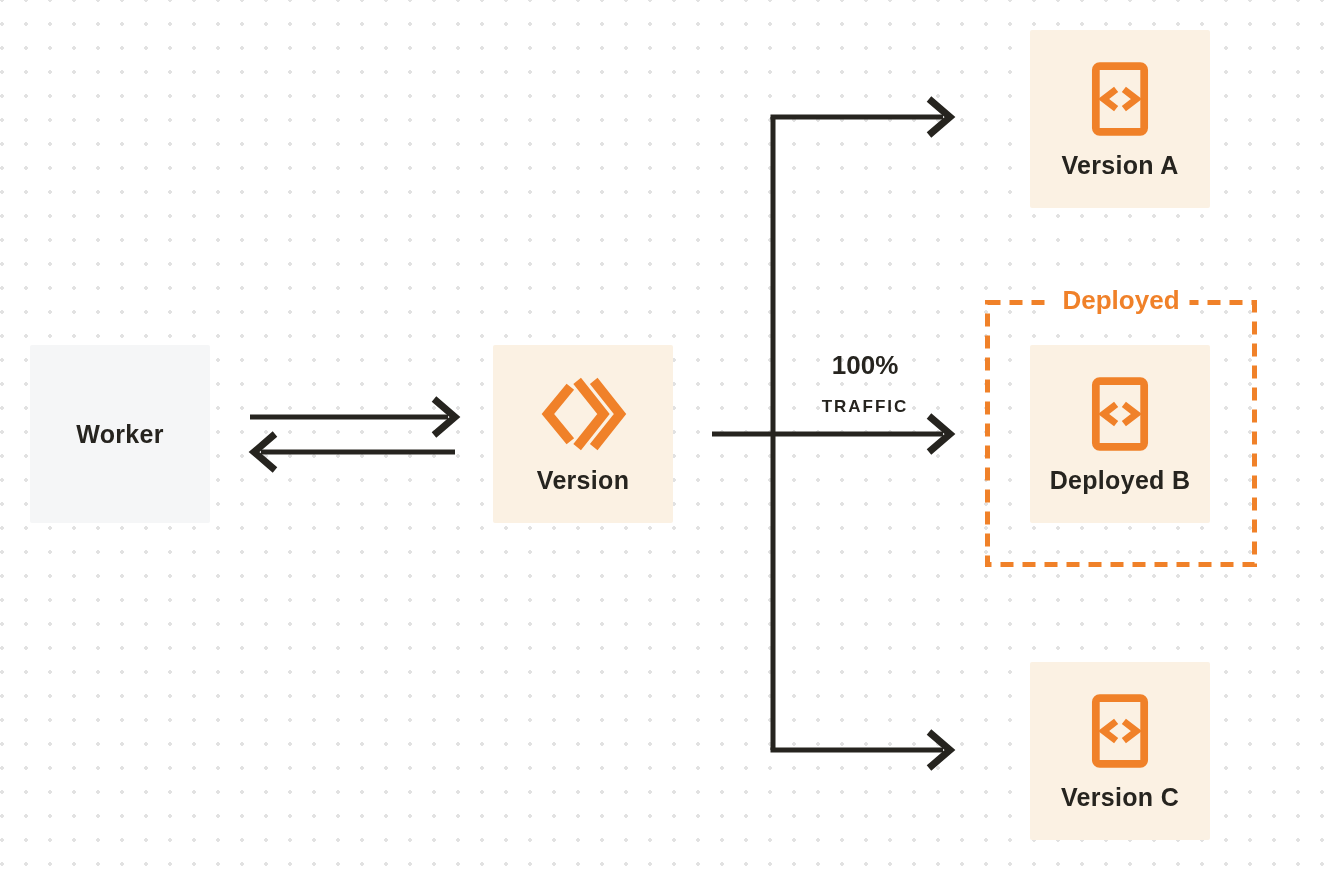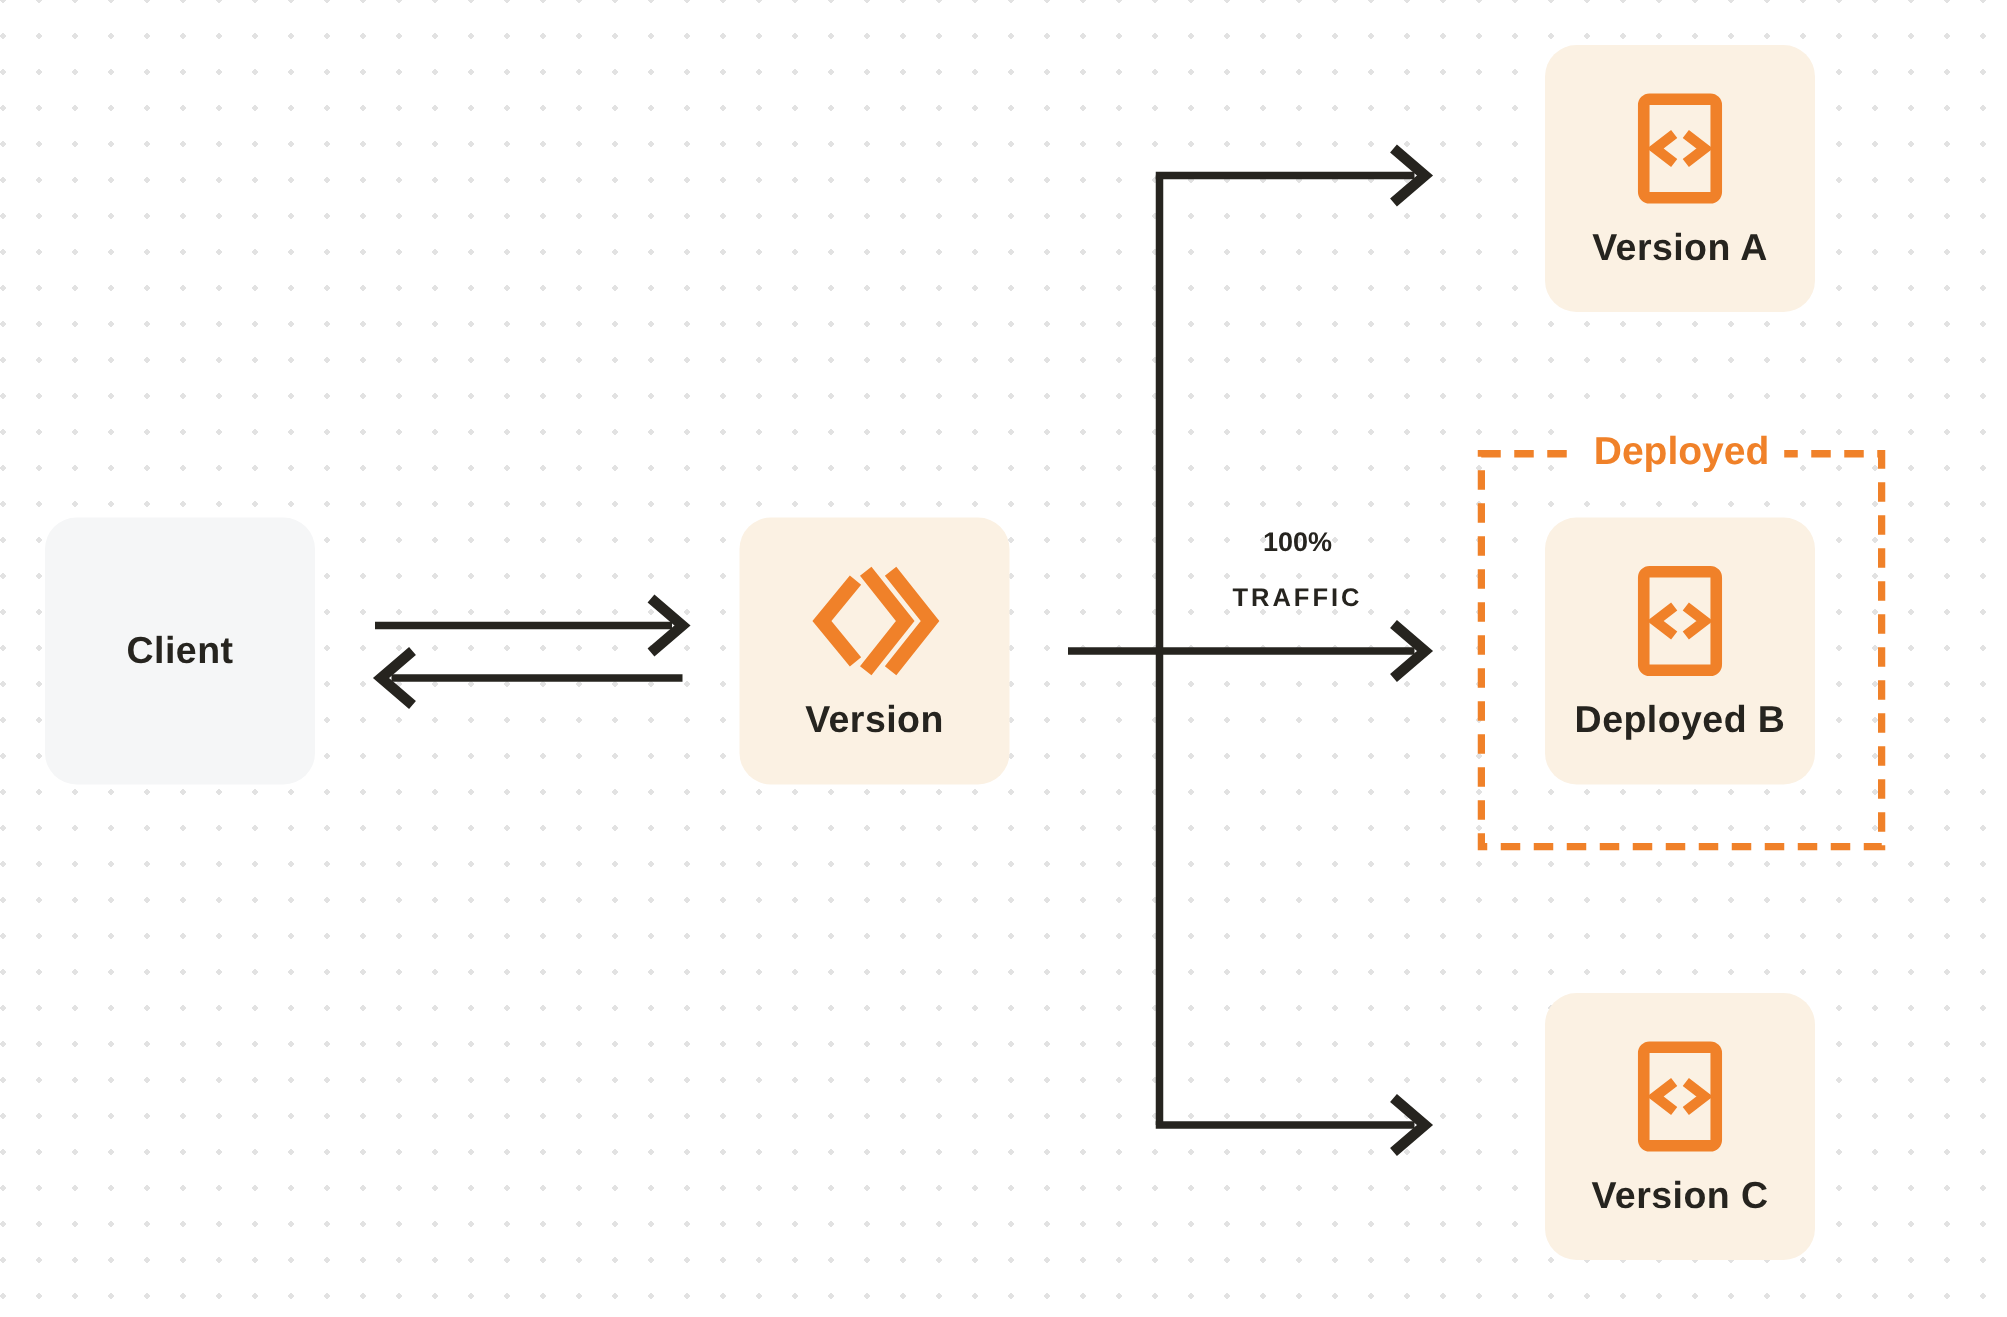"Version A" .node { border-radius: 21px -> 2px }
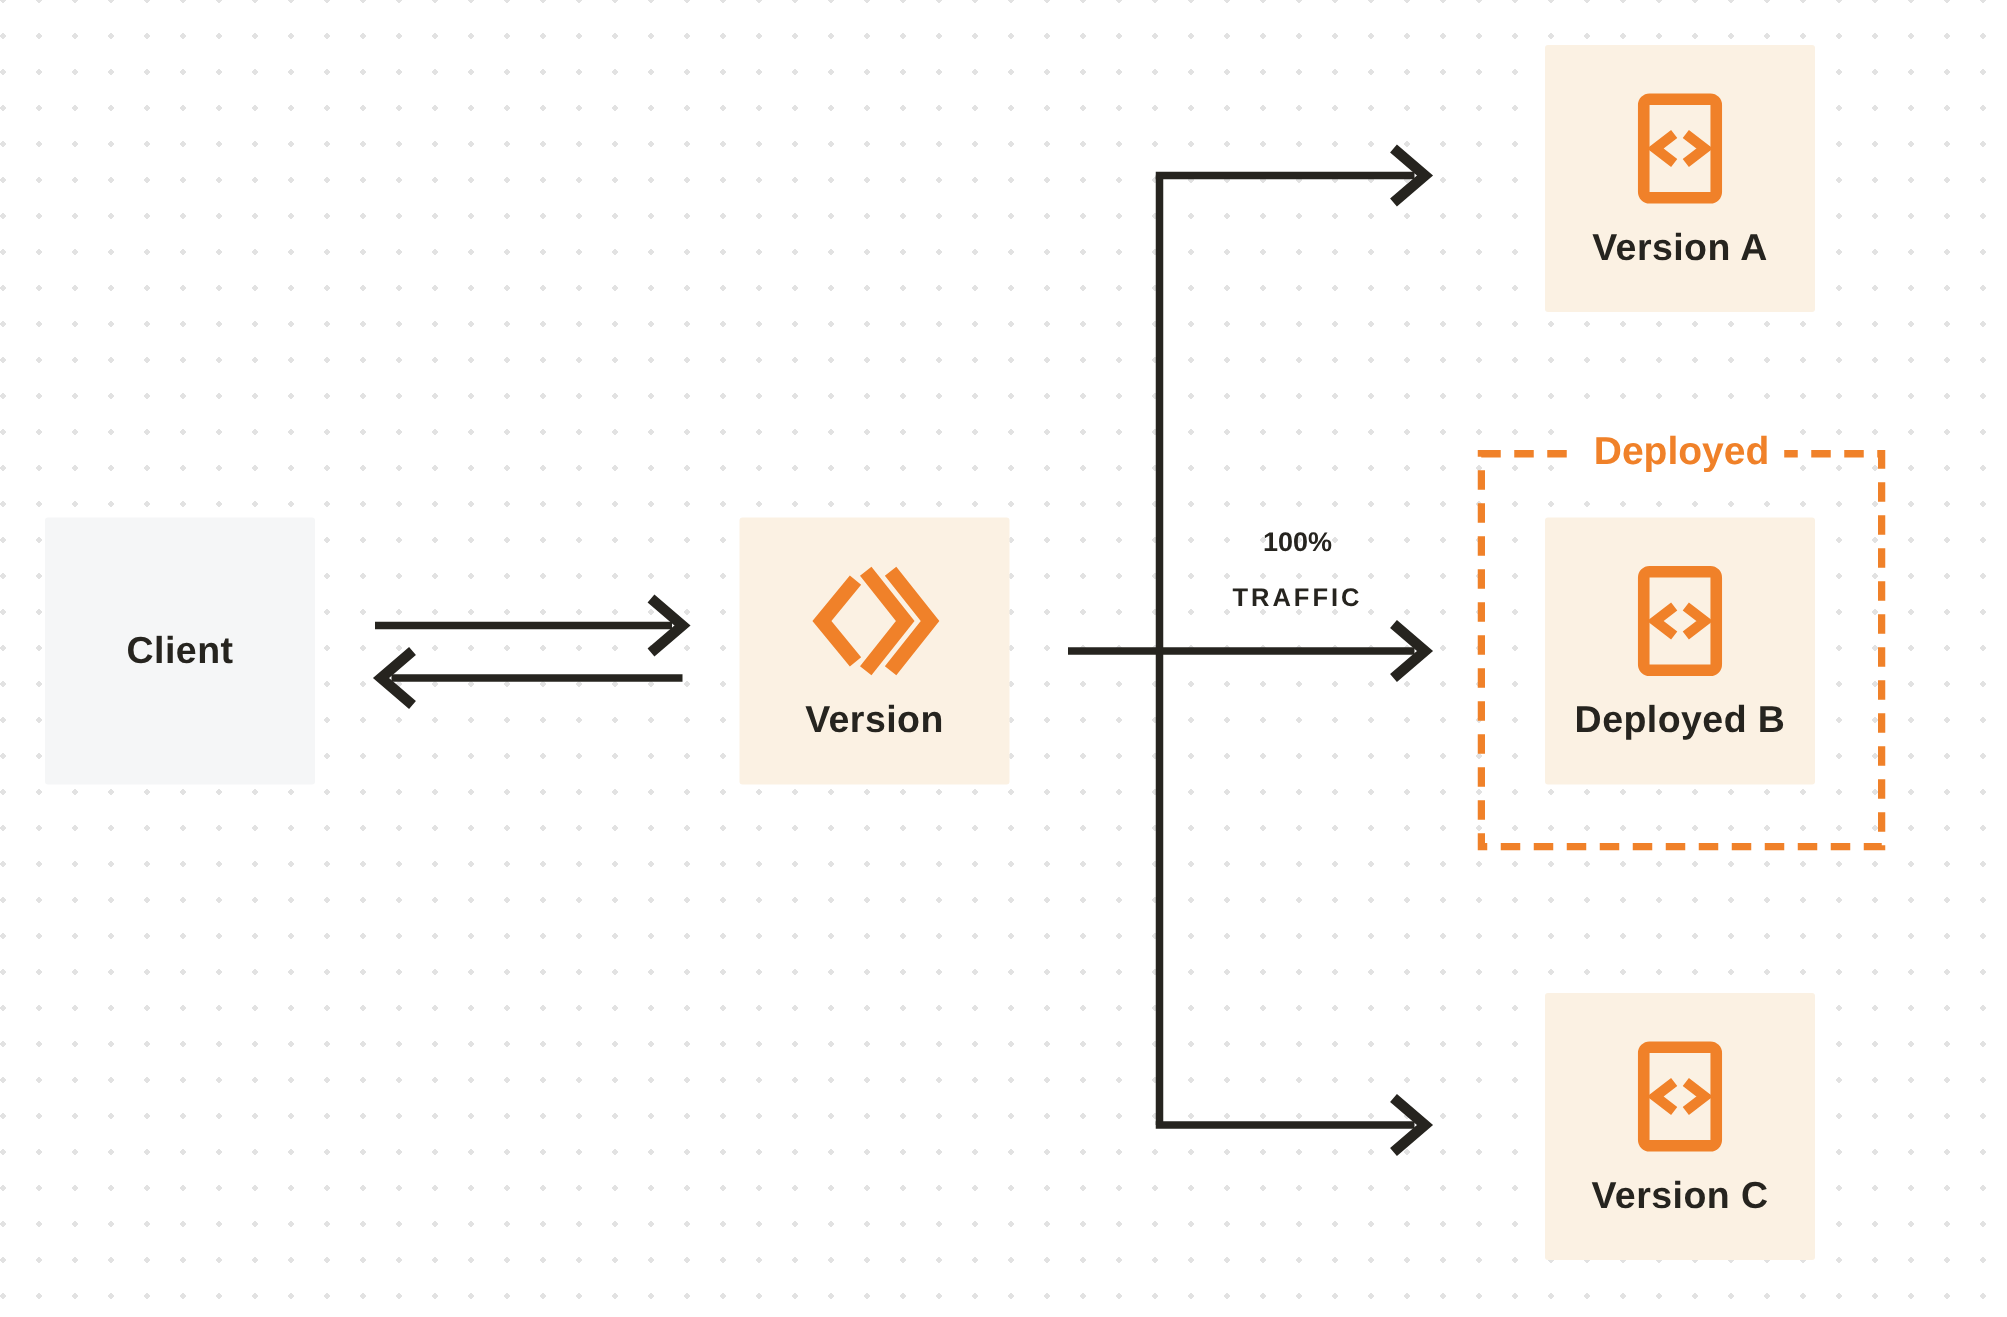"100%" .traffic-line1 { font-size: 18px -> 26px }
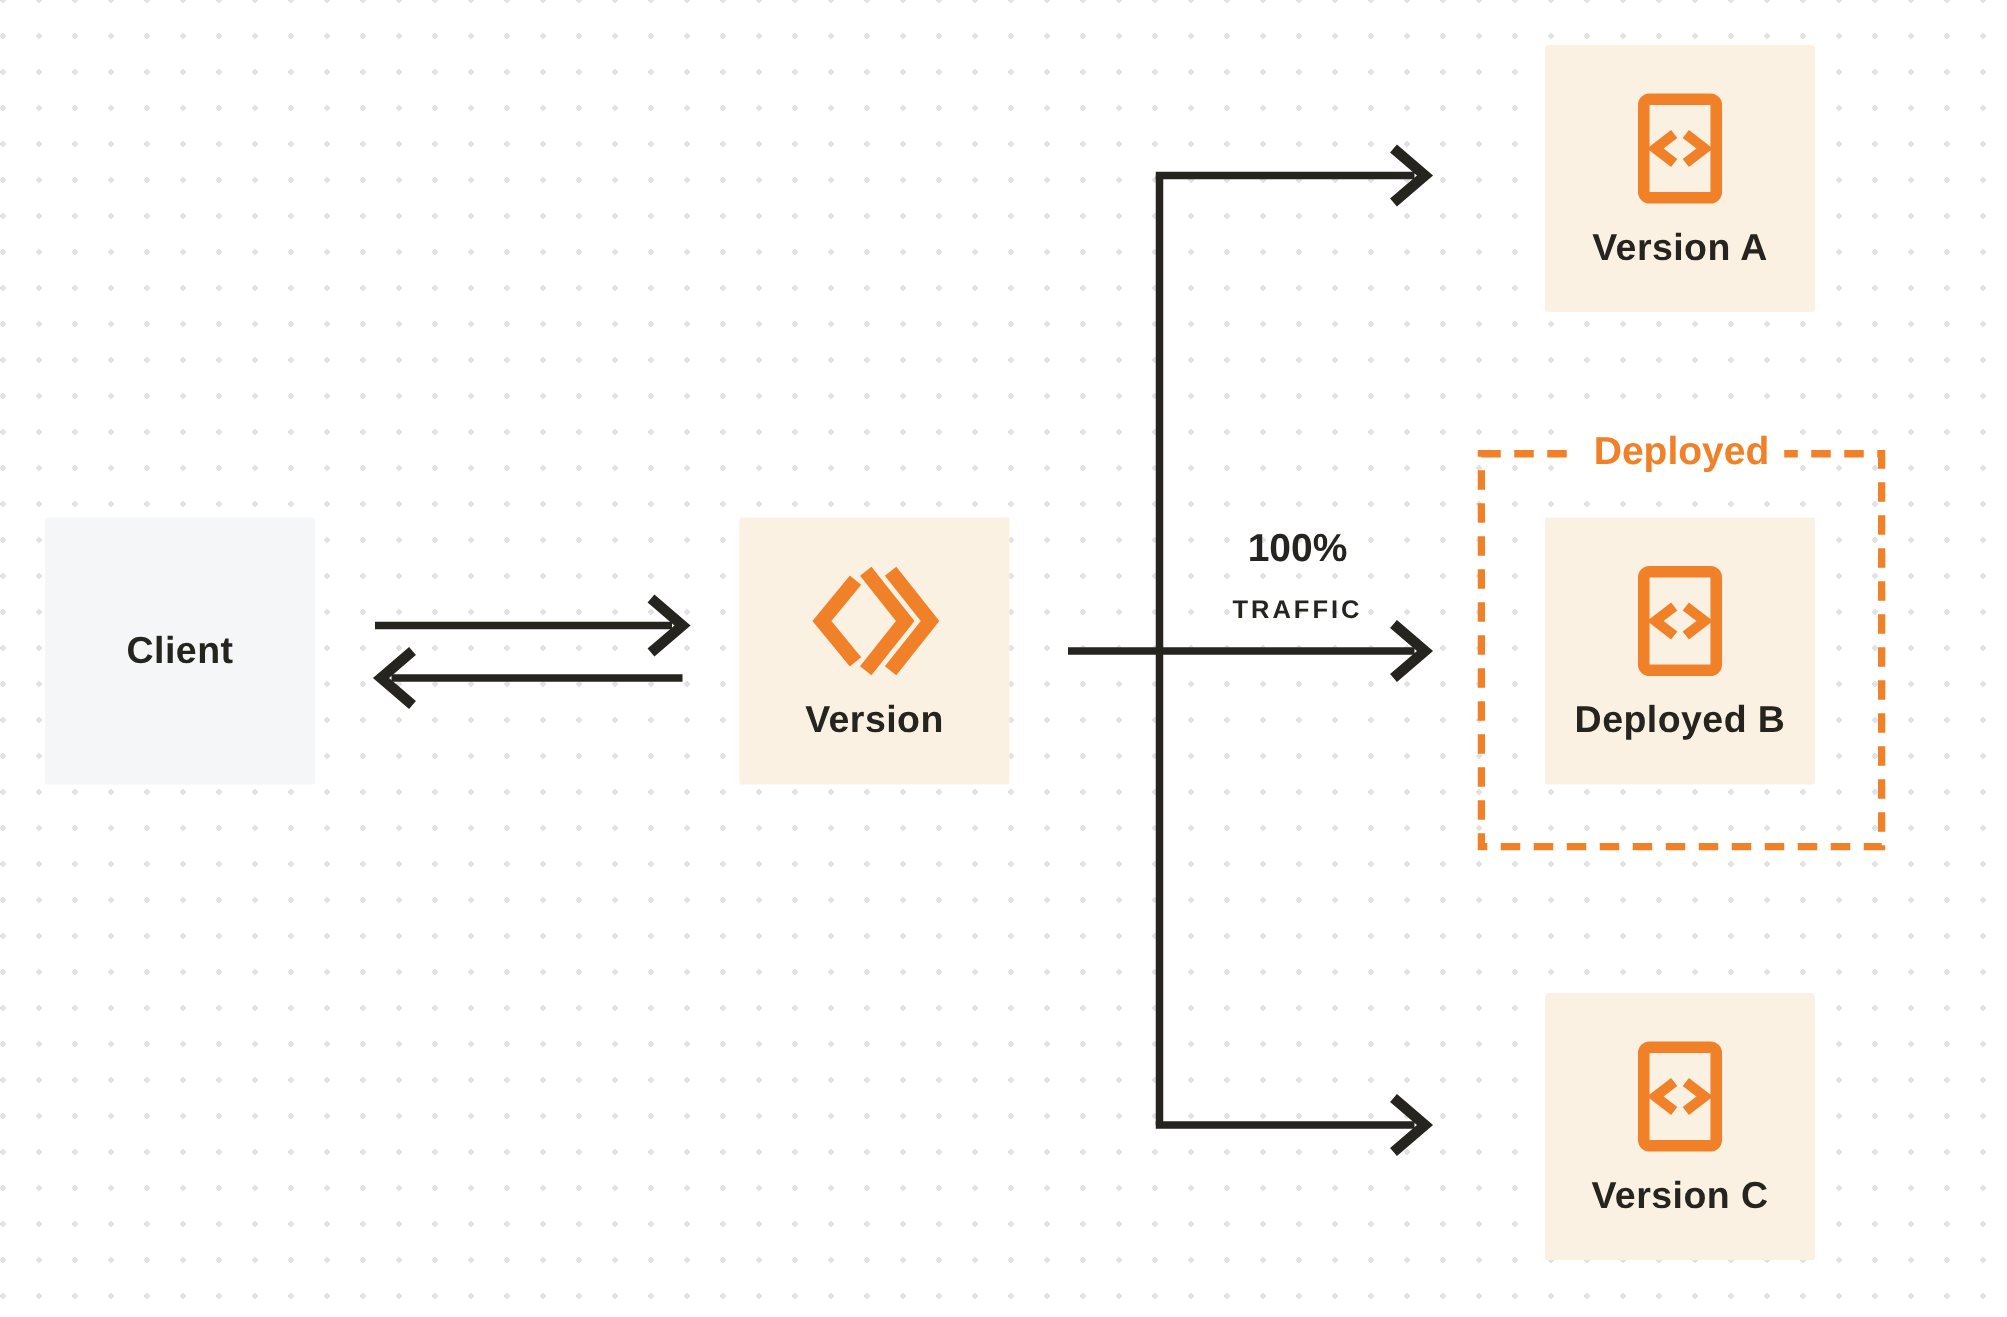"Client" div.node-label { text: Client -> Worker }
